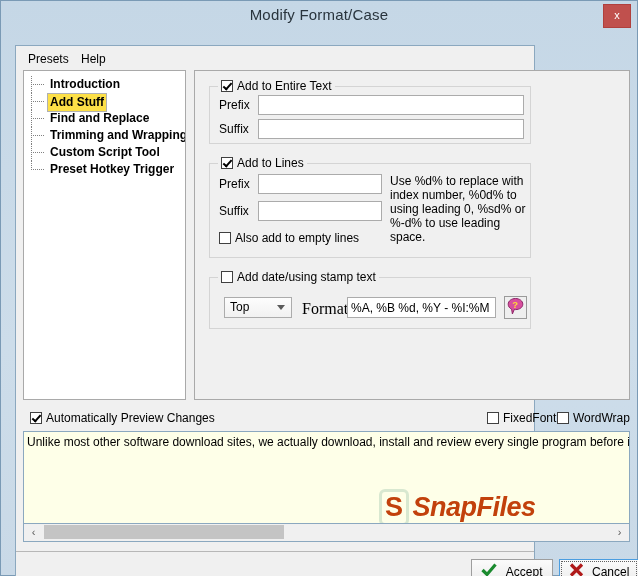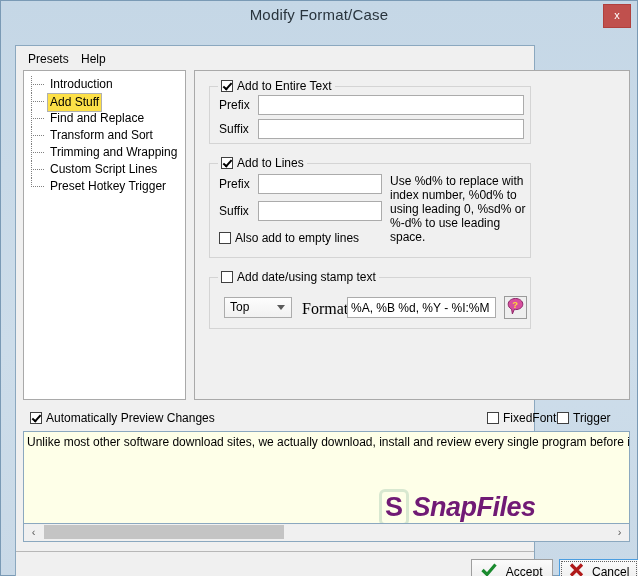"Introduction" #tree { font-weight: none -> bold }
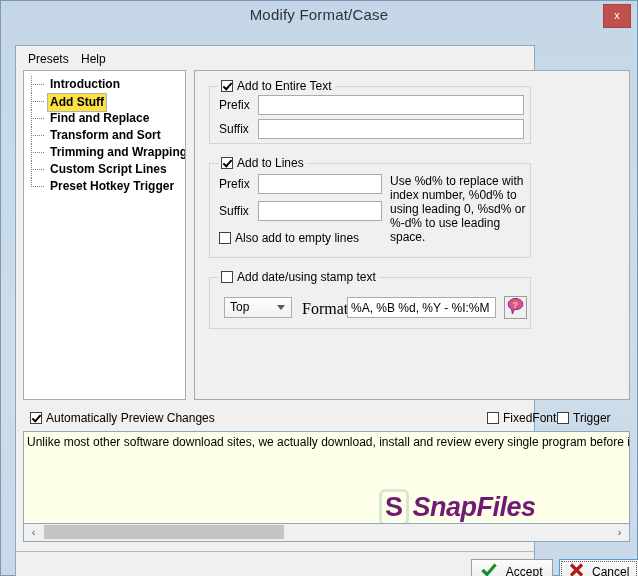"Transform and Sort" div.tree-row { html: <div> <span></span> <span></span> <span>Transform and Sort</span> </div> -> none }
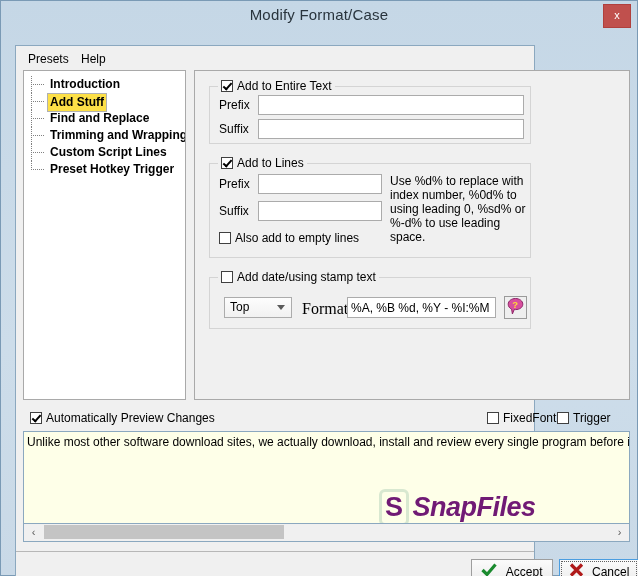"Custom Script Lines" span.tree-label { text: Lines -> Tool }
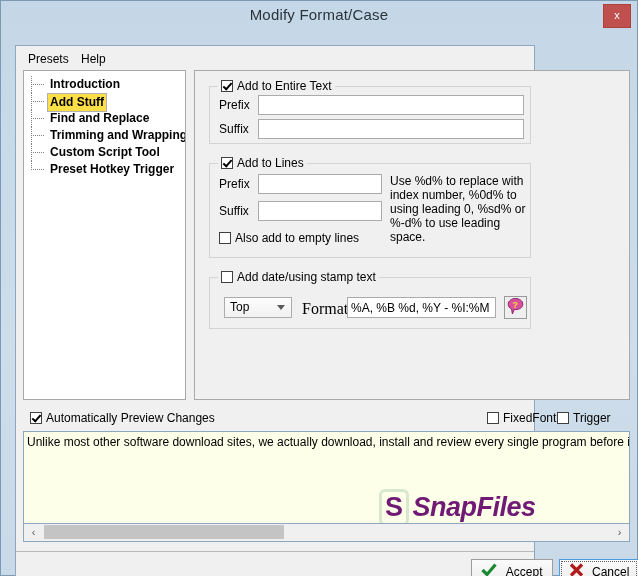"Trigger" span { text: Trigger -> WordWrap }
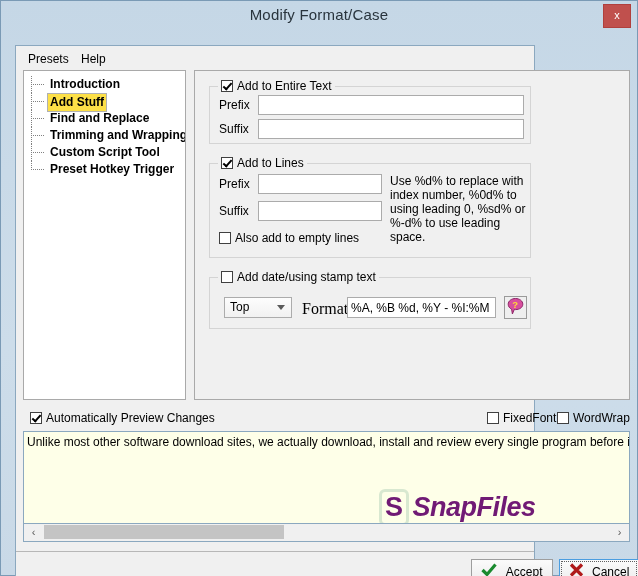"S SnapFiles" #watermark { color: #701a75 -> #c2410c }
